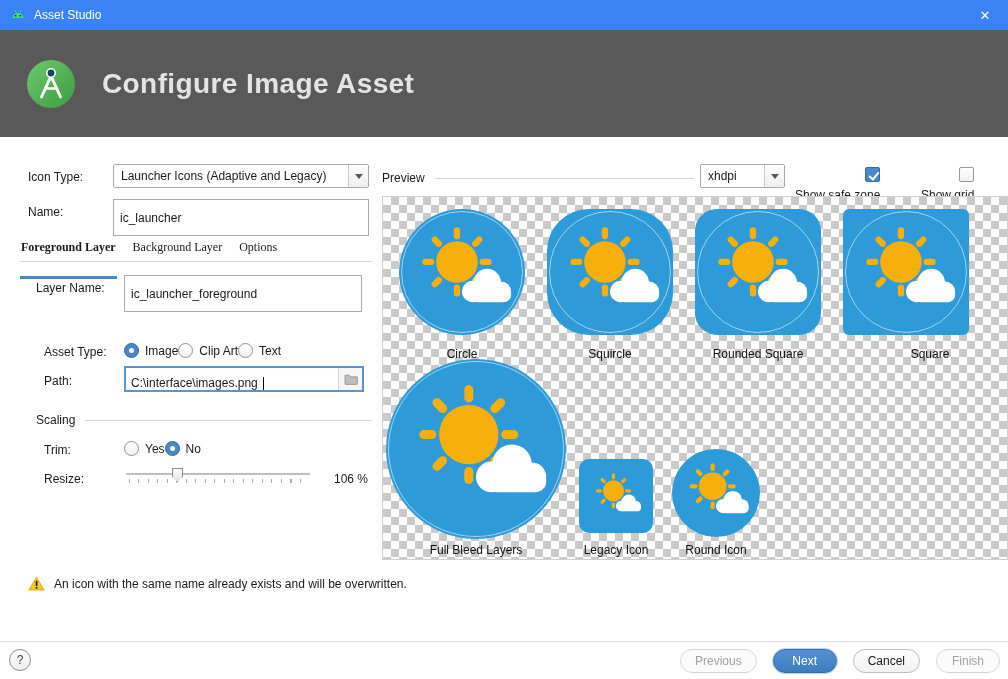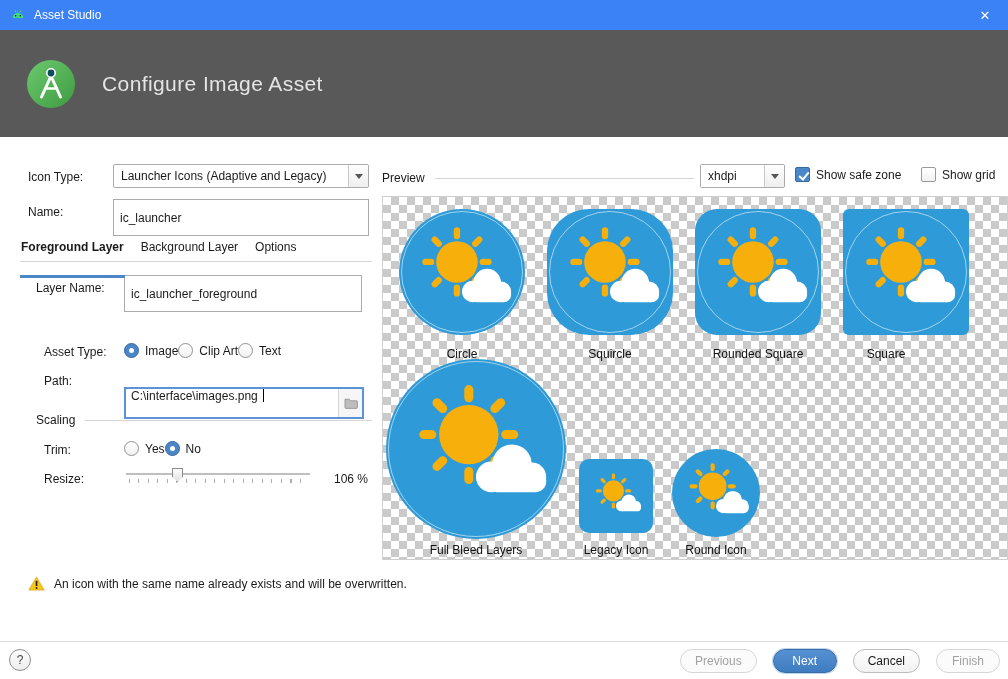"Configure Image Asset" .header .htitle { font-size: 21px -> 28px; font-weight: 400 -> 700 }
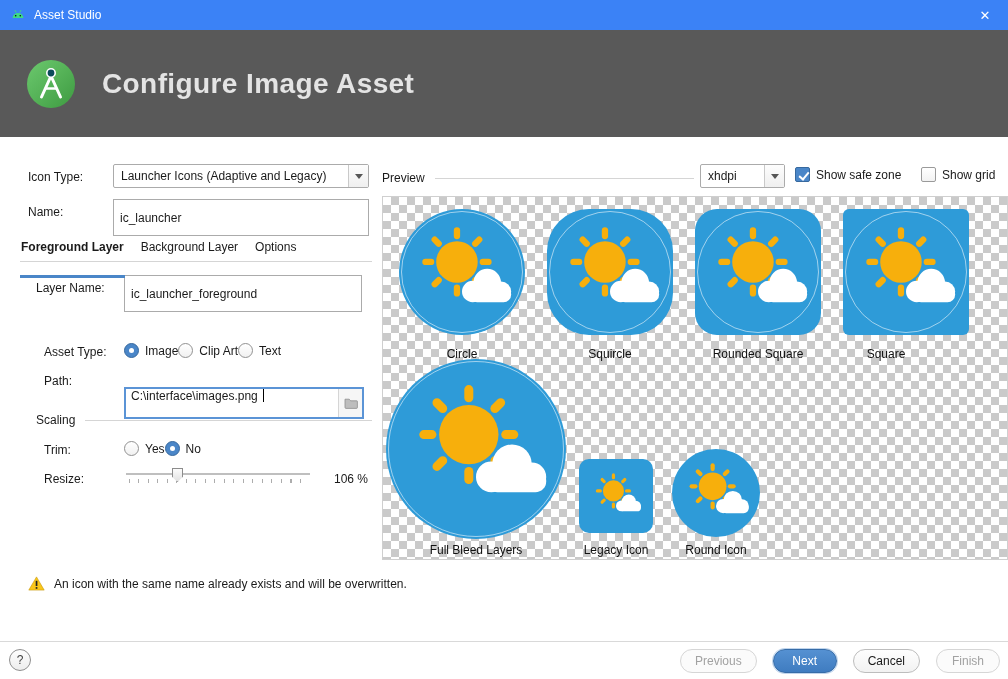"Show safe zone" .cbrow { flex-direction: none -> column }
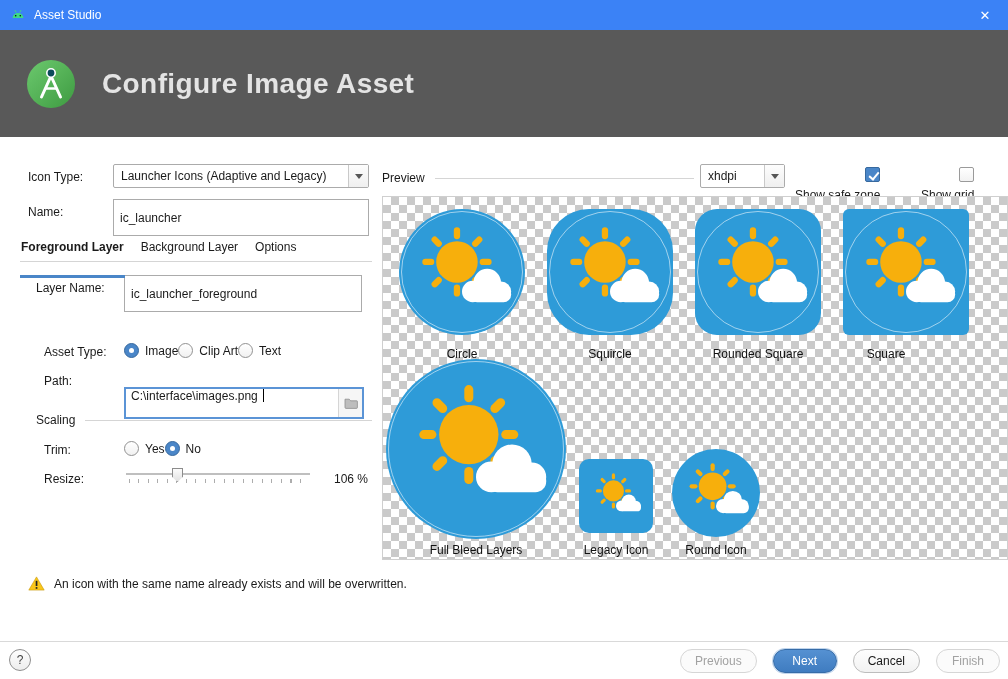"Foreground Layer" .tab { font-family: none -> Liberation Serif, serif }
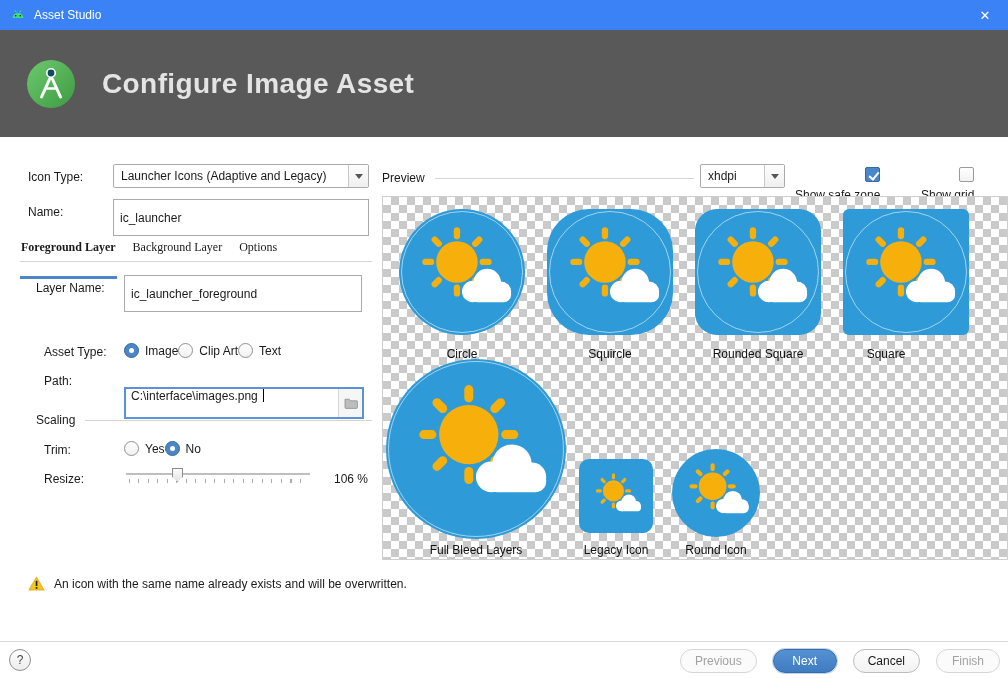"Square" div.plabel { left: 440px -> 484px }
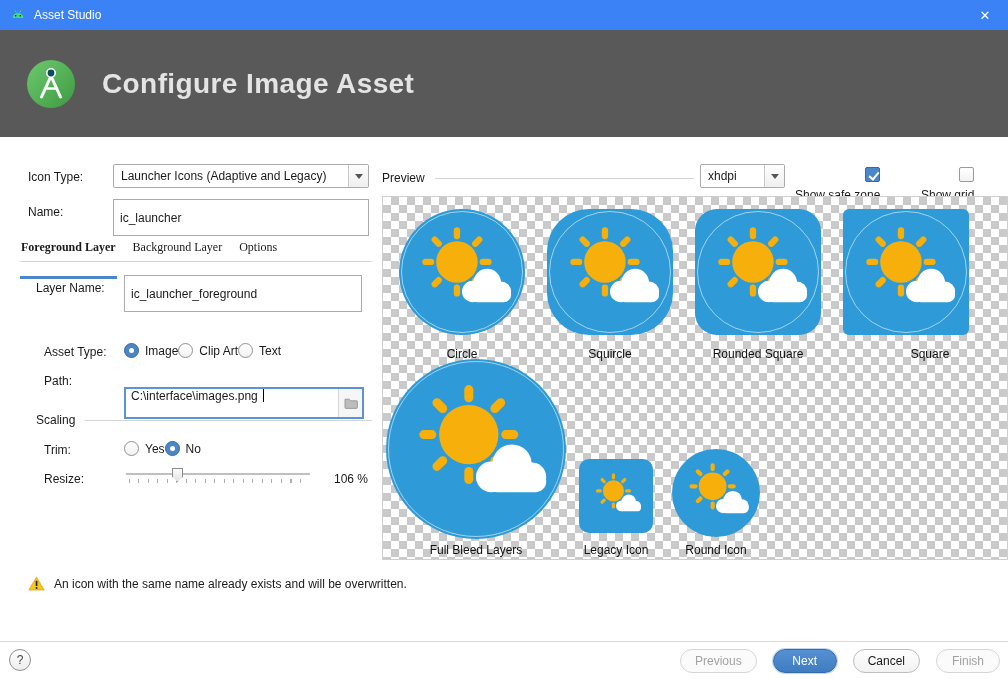"C:\interface\images.png" .pathfield { align-items: flex-start -> flex-end; height: 32px -> 26px; margin-top: 21px -> none }
